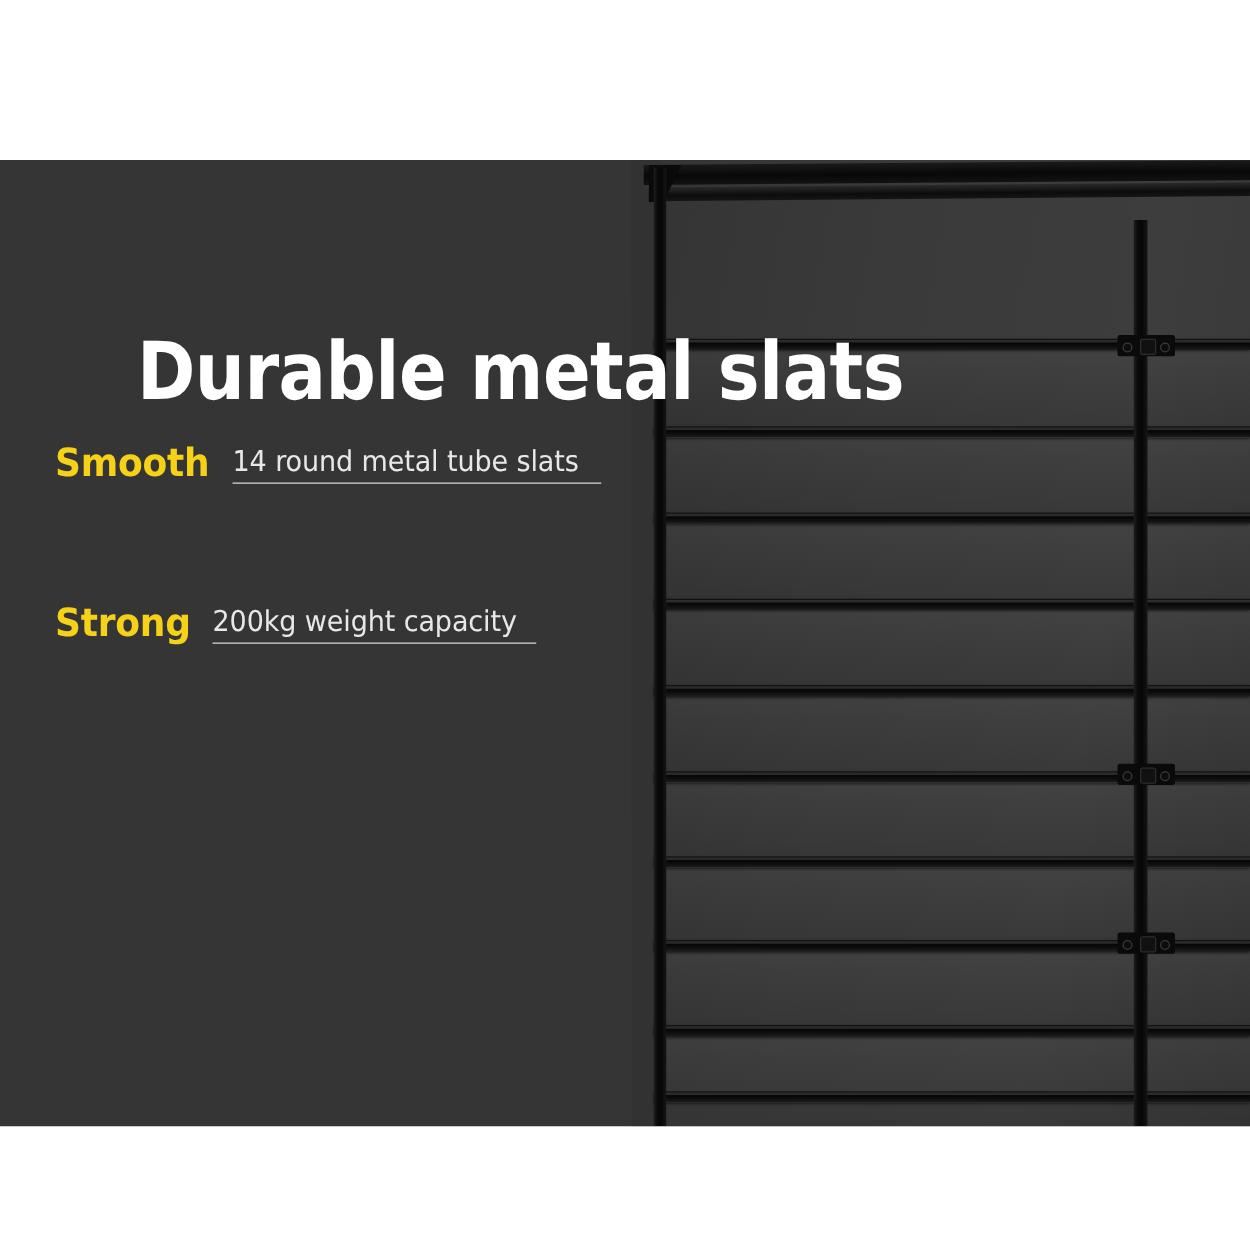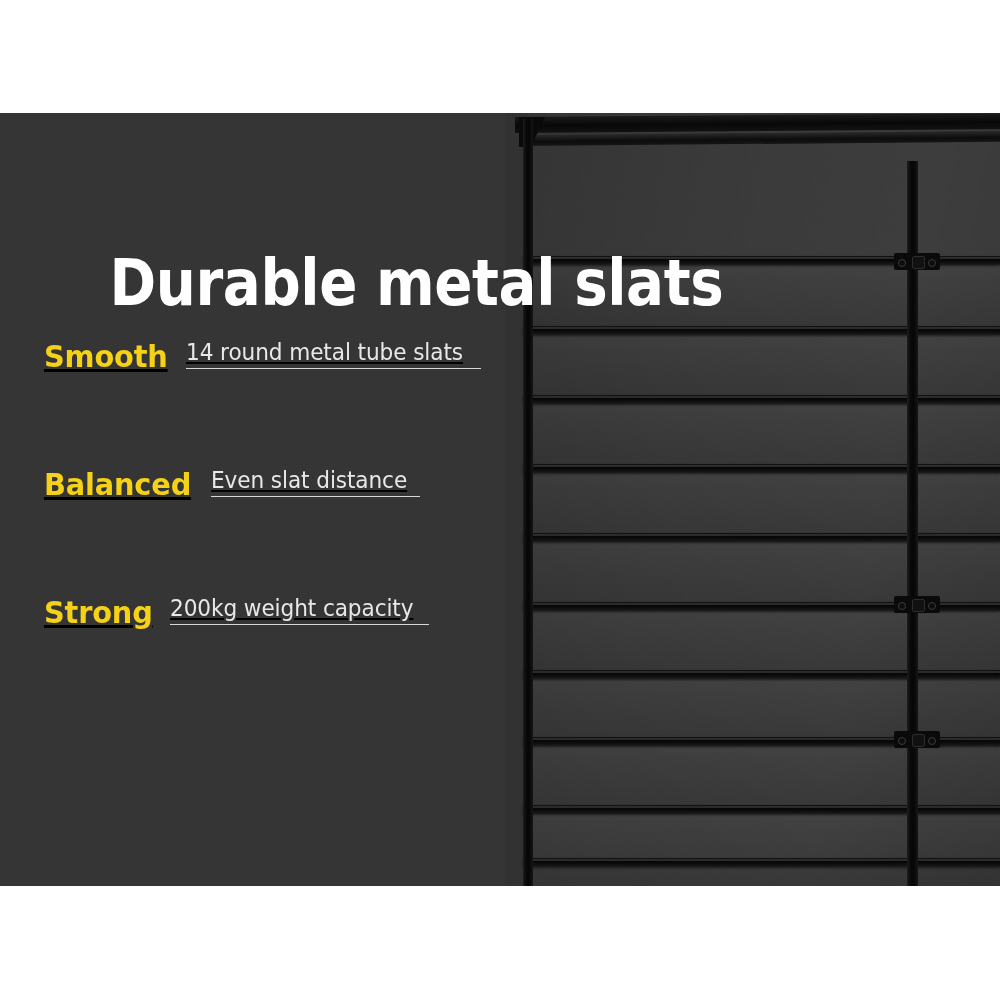"Durable metal slats" .panel { top: 113px -> 128px }
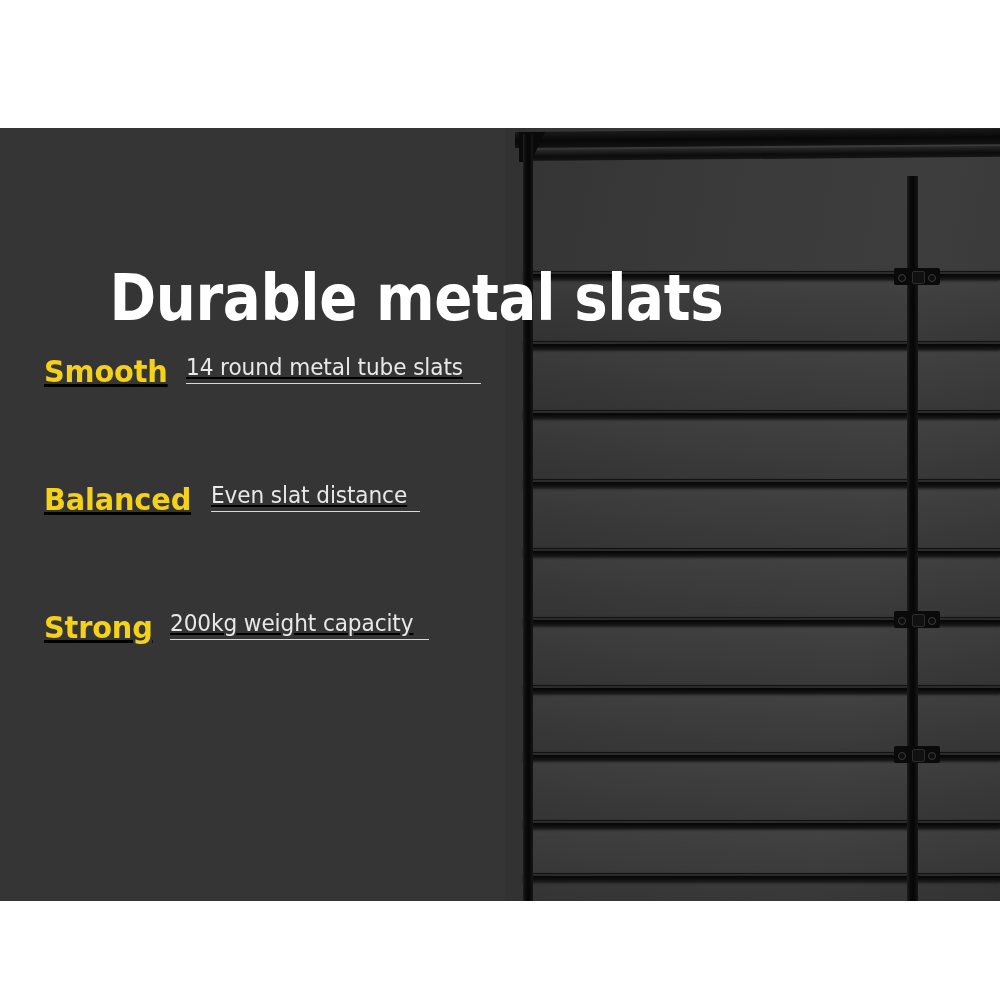"Smooth" .feature-inner { align-items: flex-start -> flex-end; text-decoration: underline -> none }
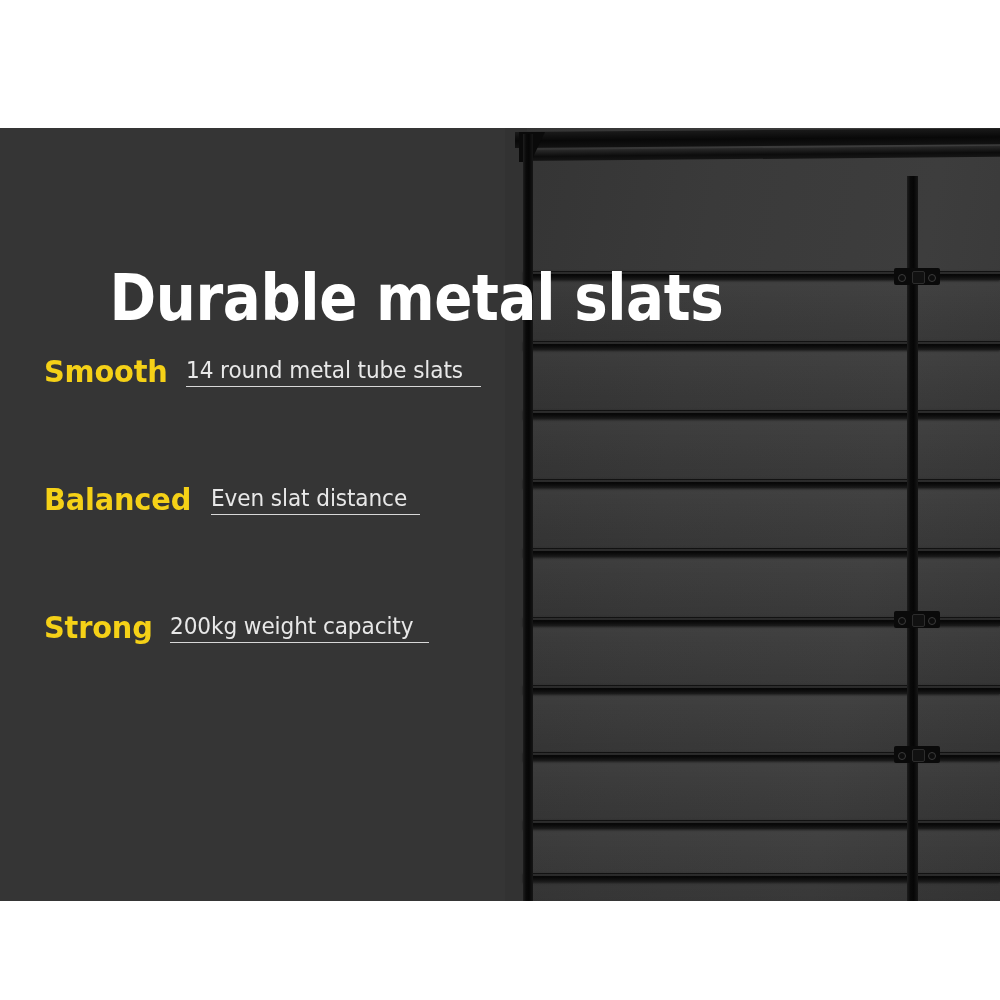"Balanced" div.feature { html: <div> <div> <span>Balanced</span> <span> <span>Even slat distance</span> </span> </div> </div> -> none }
